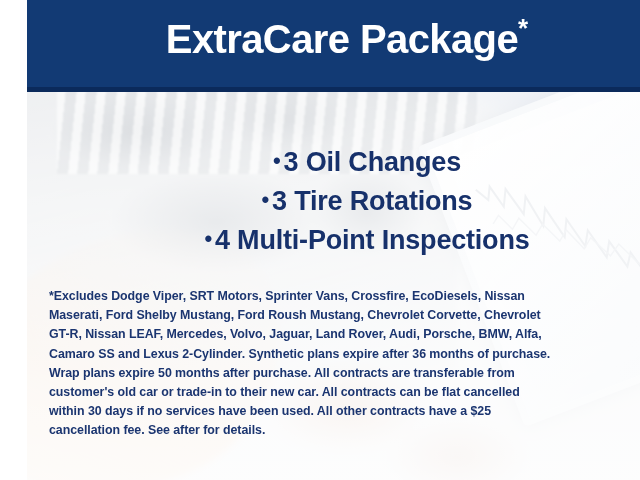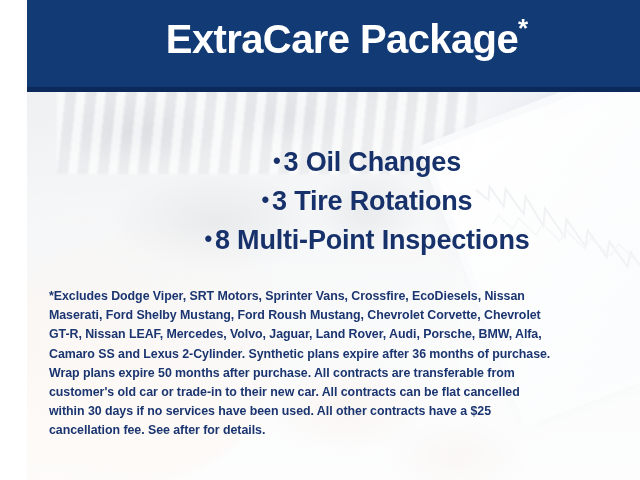"8 Multi-Point Inspections" span { text: 8 -> 4 }
